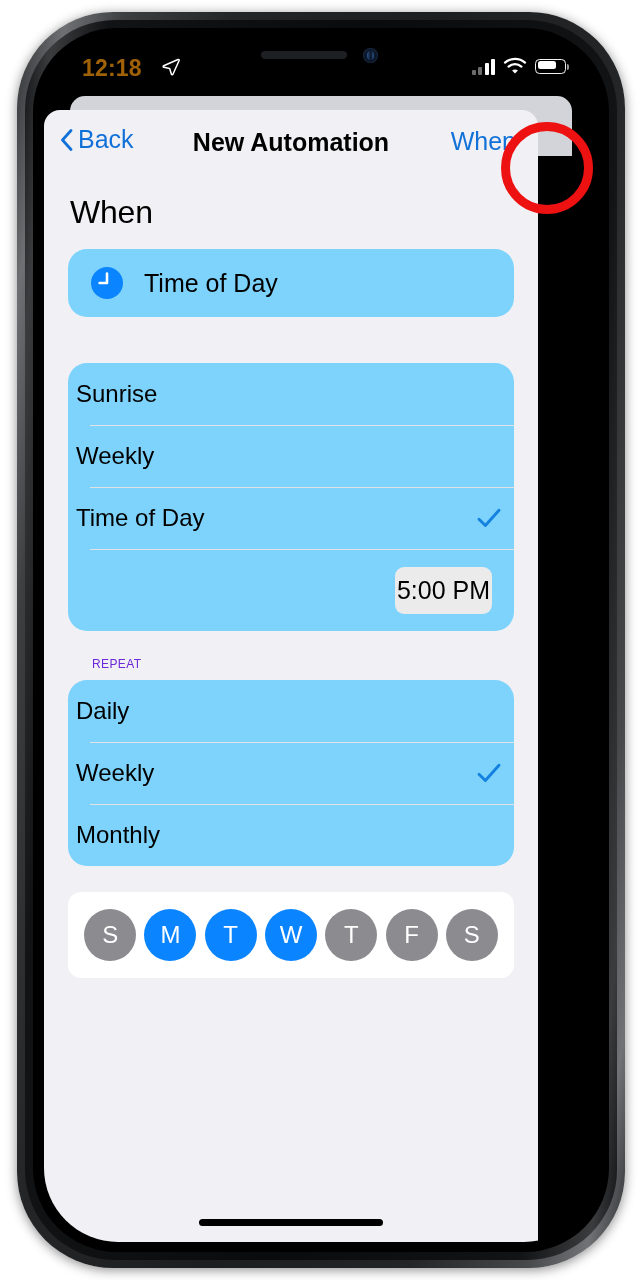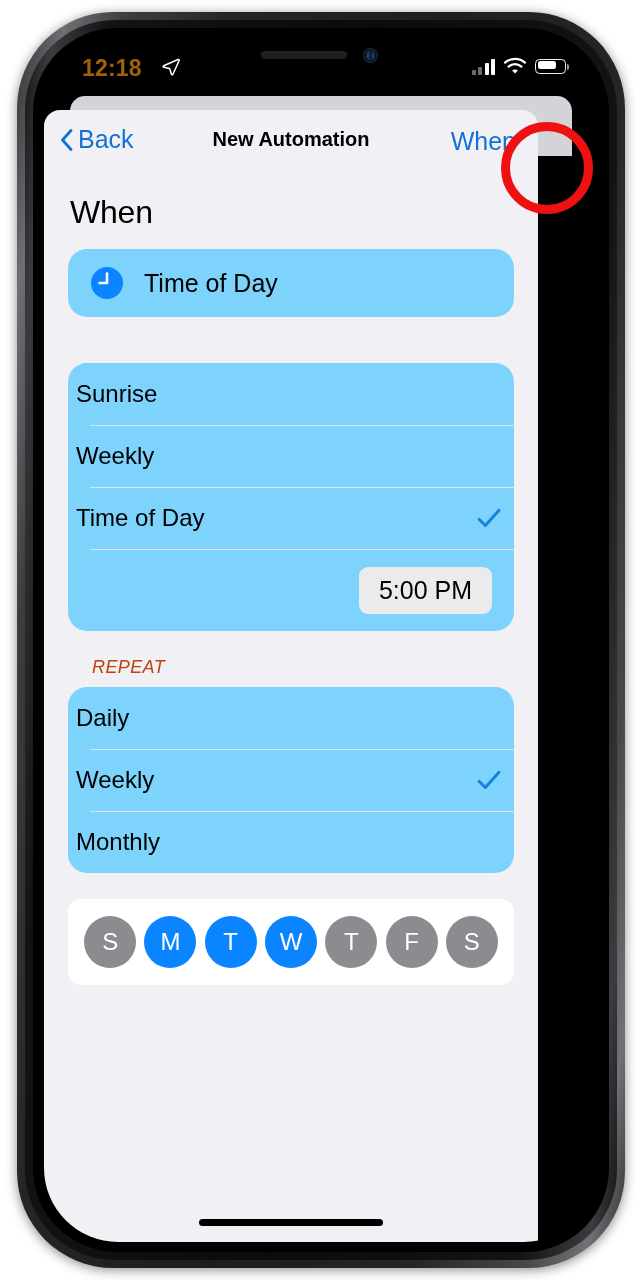"New Automation" .nav-title { font-size: 20px -> 25px }
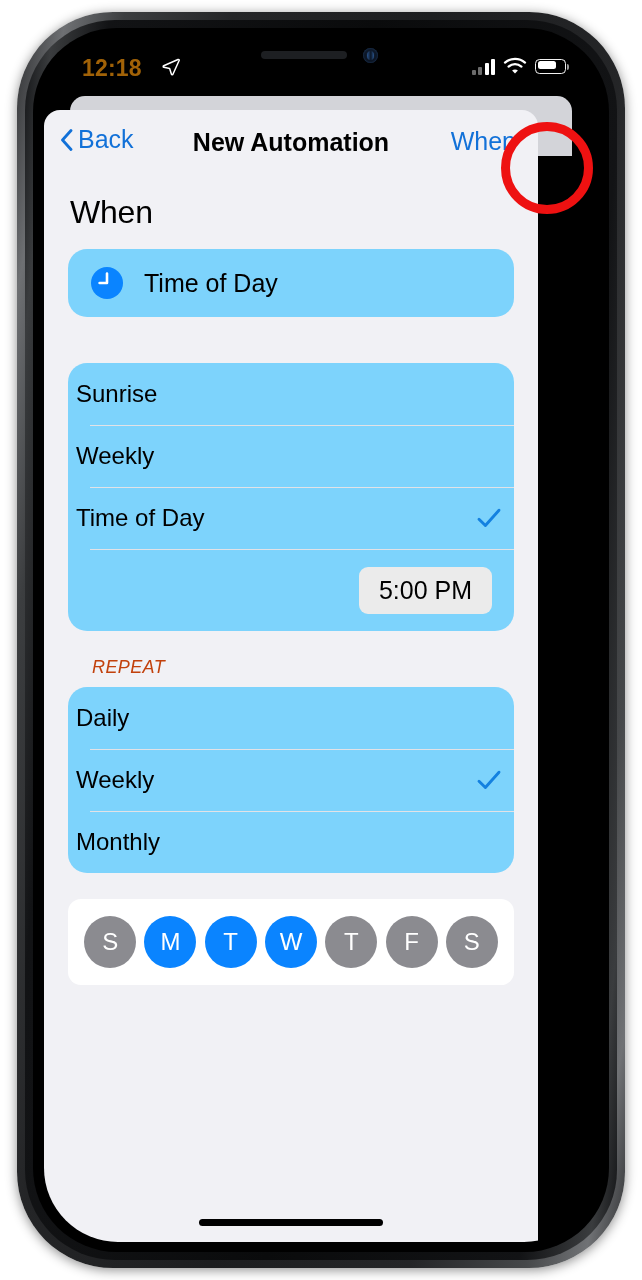"5:00 PM" .time-pill { padding: 9px 20px -> 9px 2px }
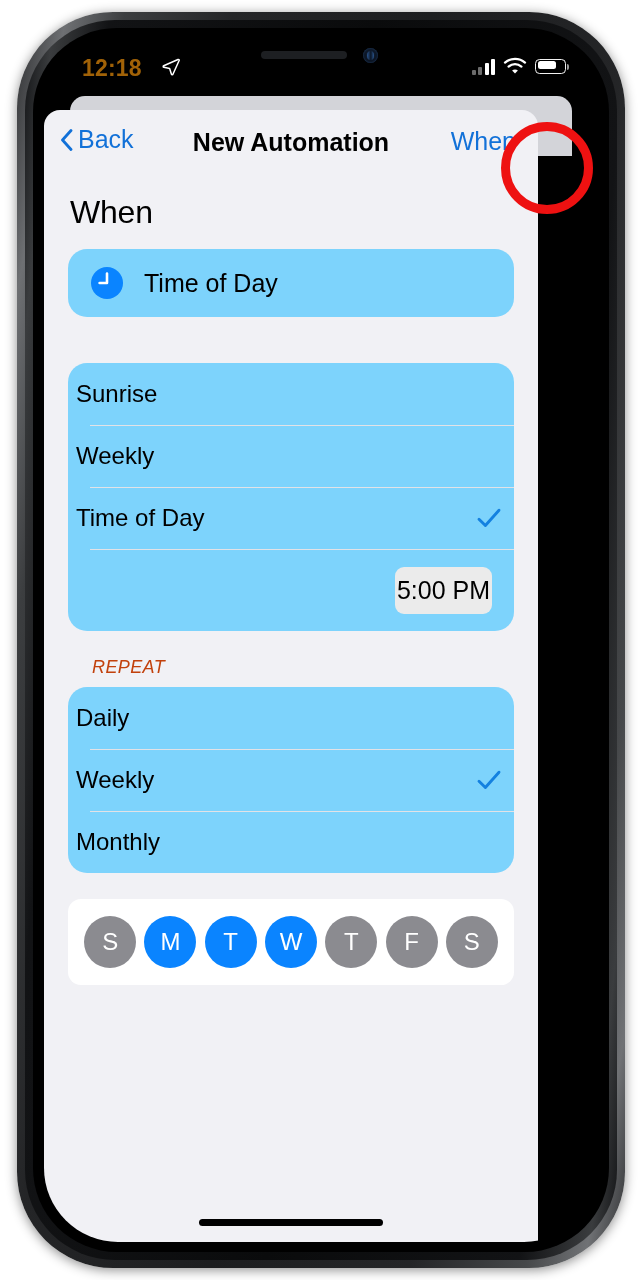"REPEAT" .group-header { color: #c2410c -> #6d28d9; font-size: 18px -> 12px; font-style: italic -> none }
